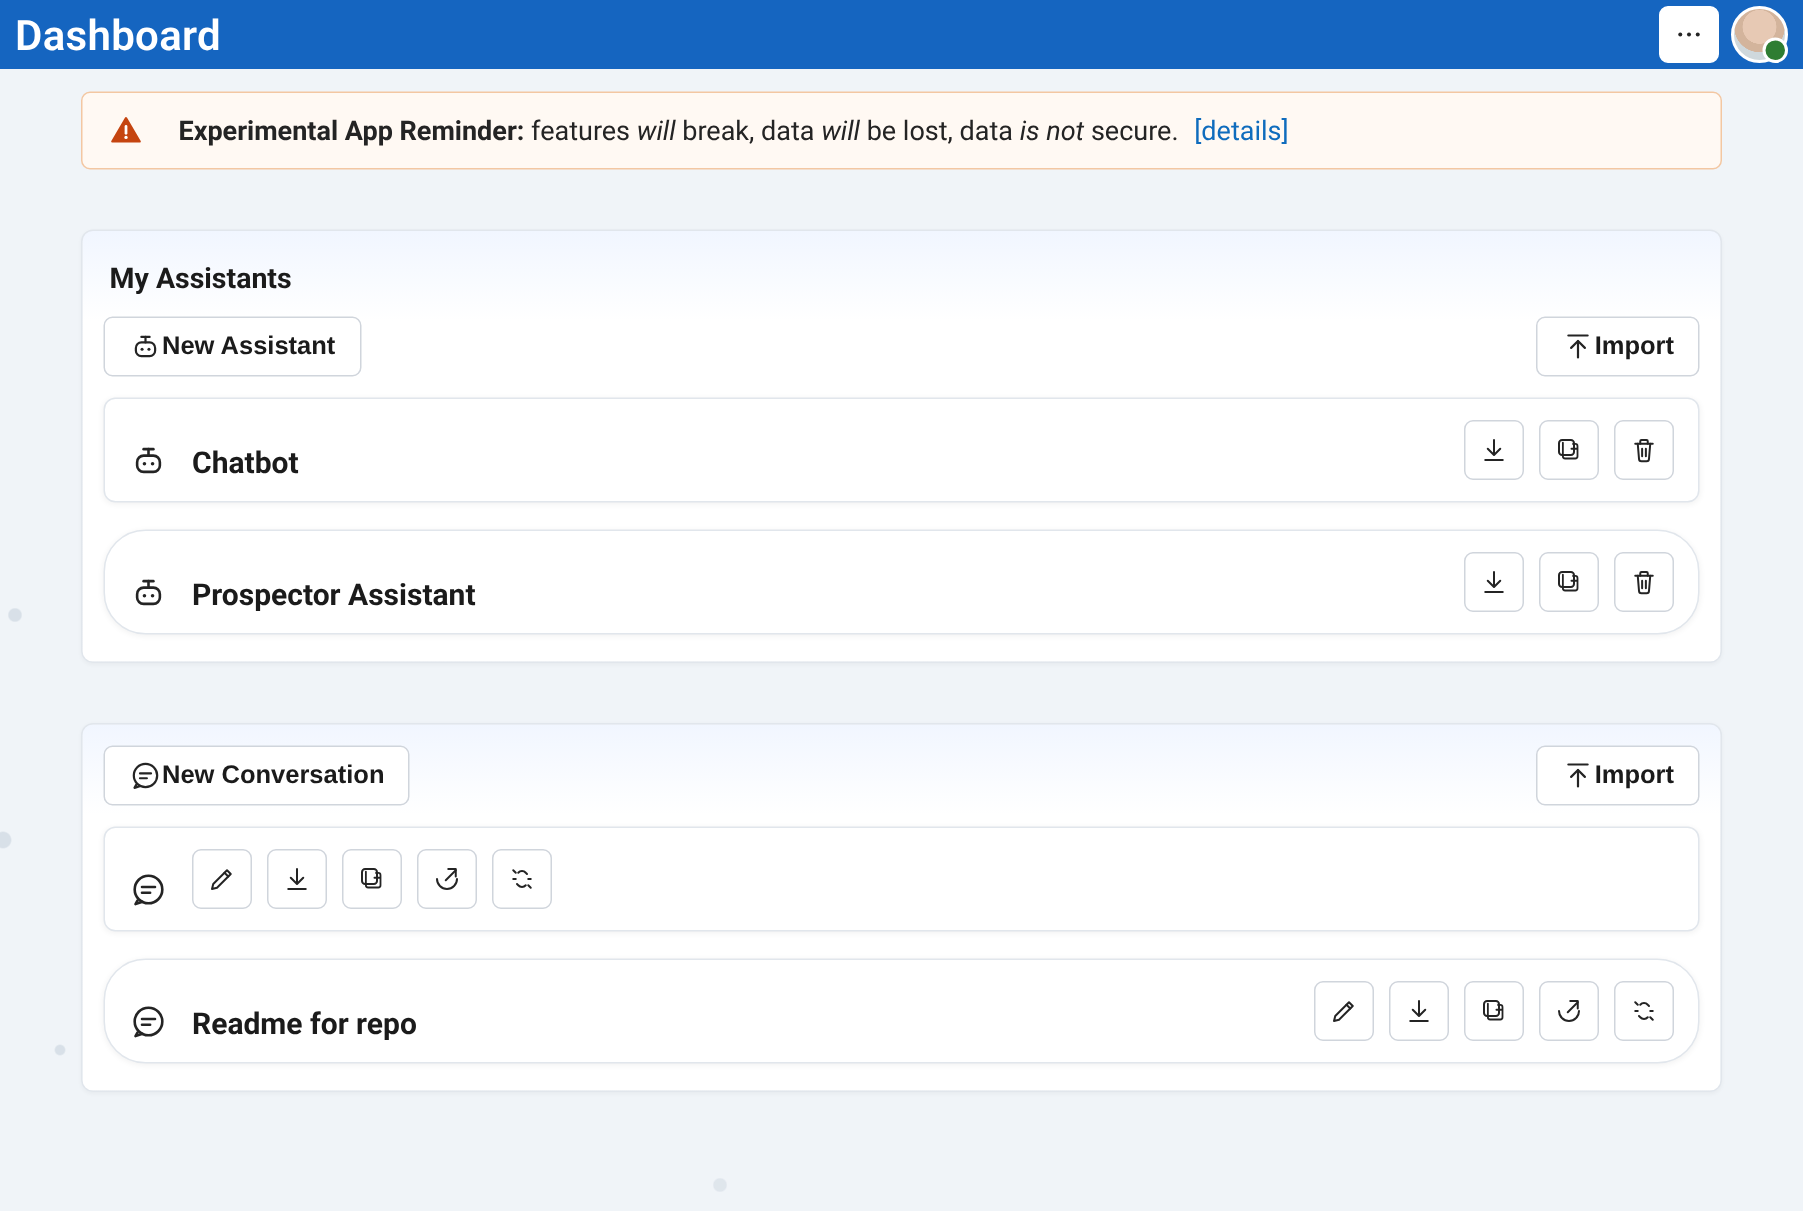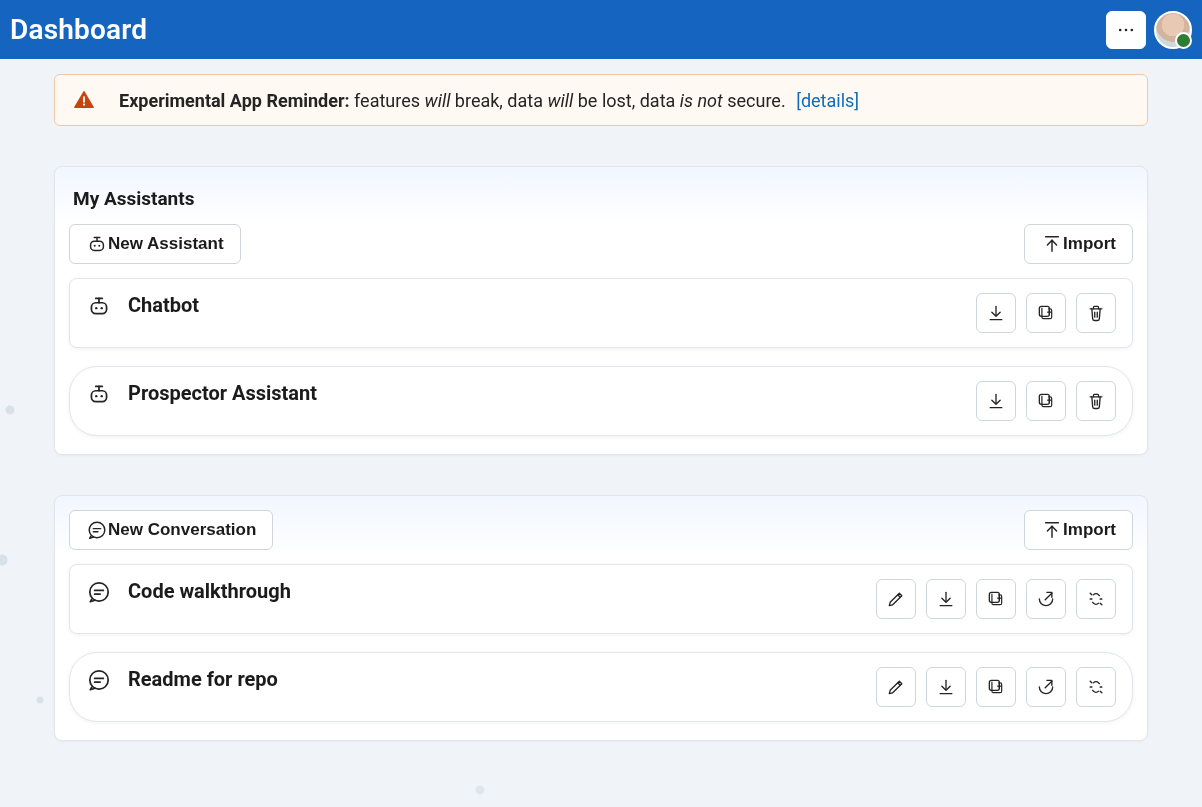"Dashboard" .header { height: 59px -> 46px }
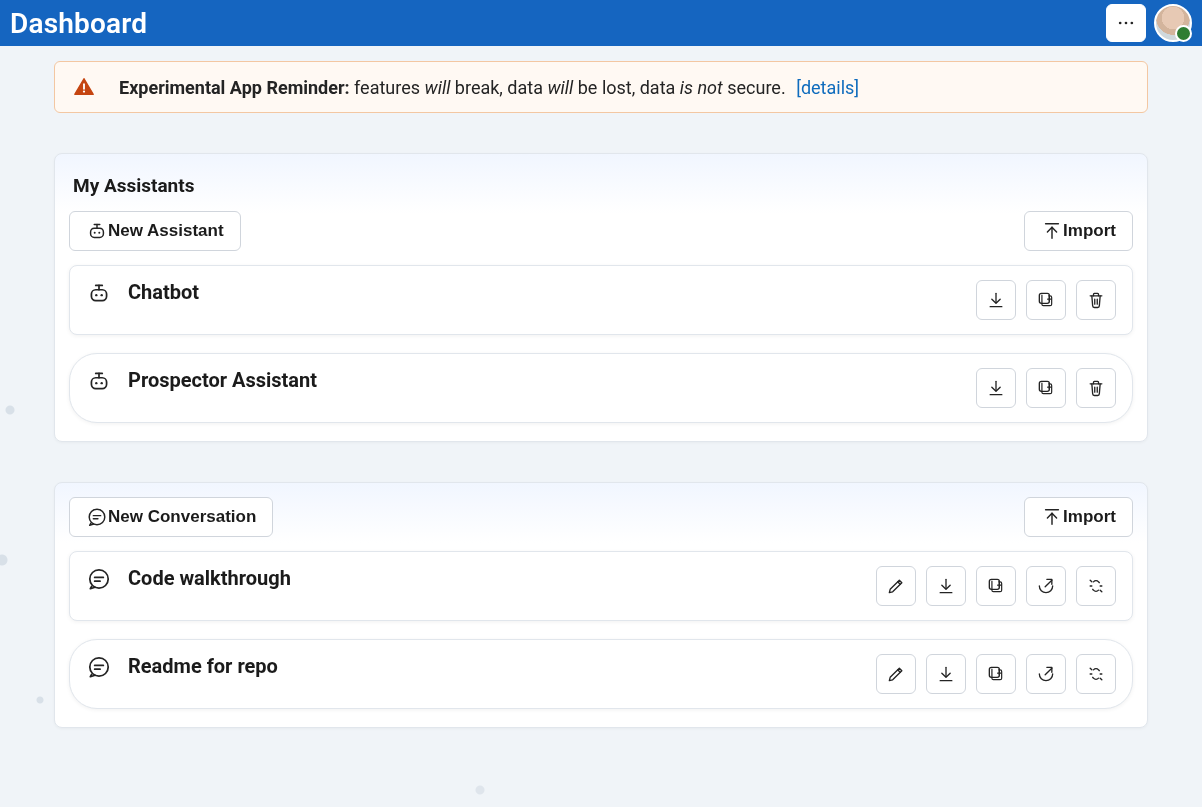"Chatbot" .row { align-items: flex-start -> flex-end }
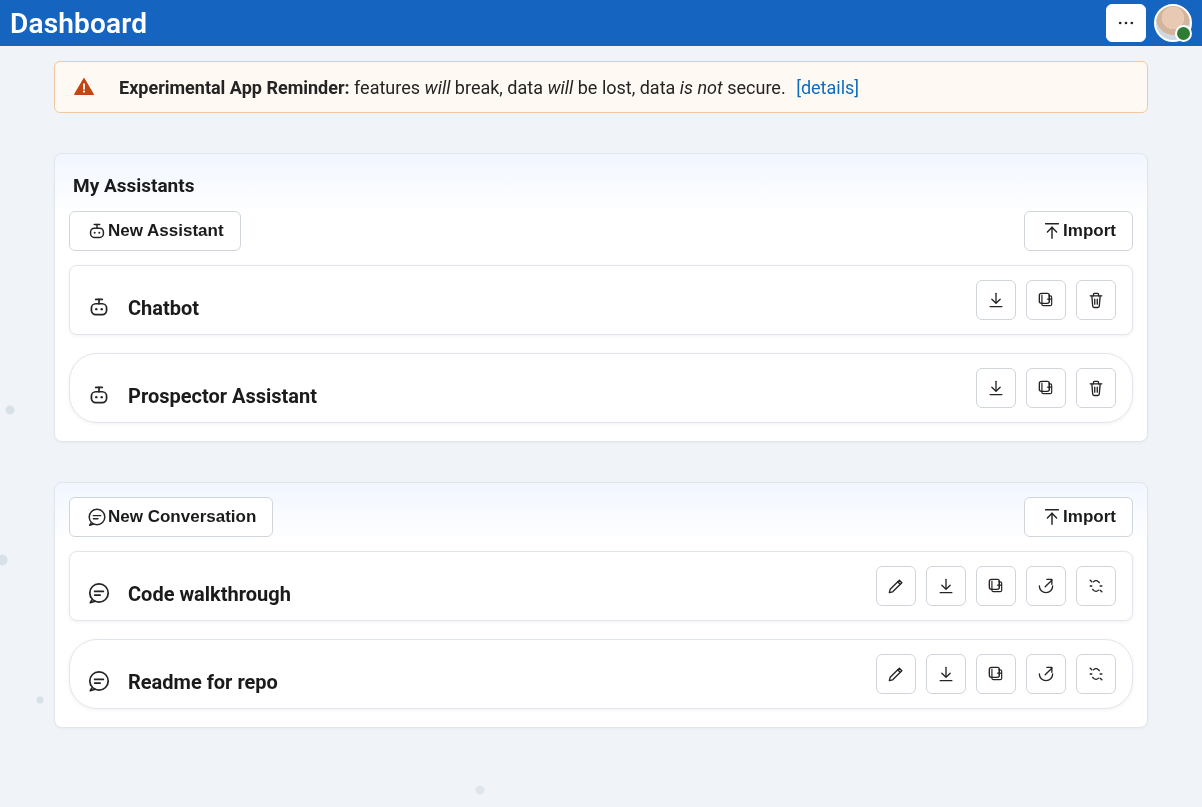"Code walkthrough" div.row-title { html: <div>Code walkthrough</div> -> none }
